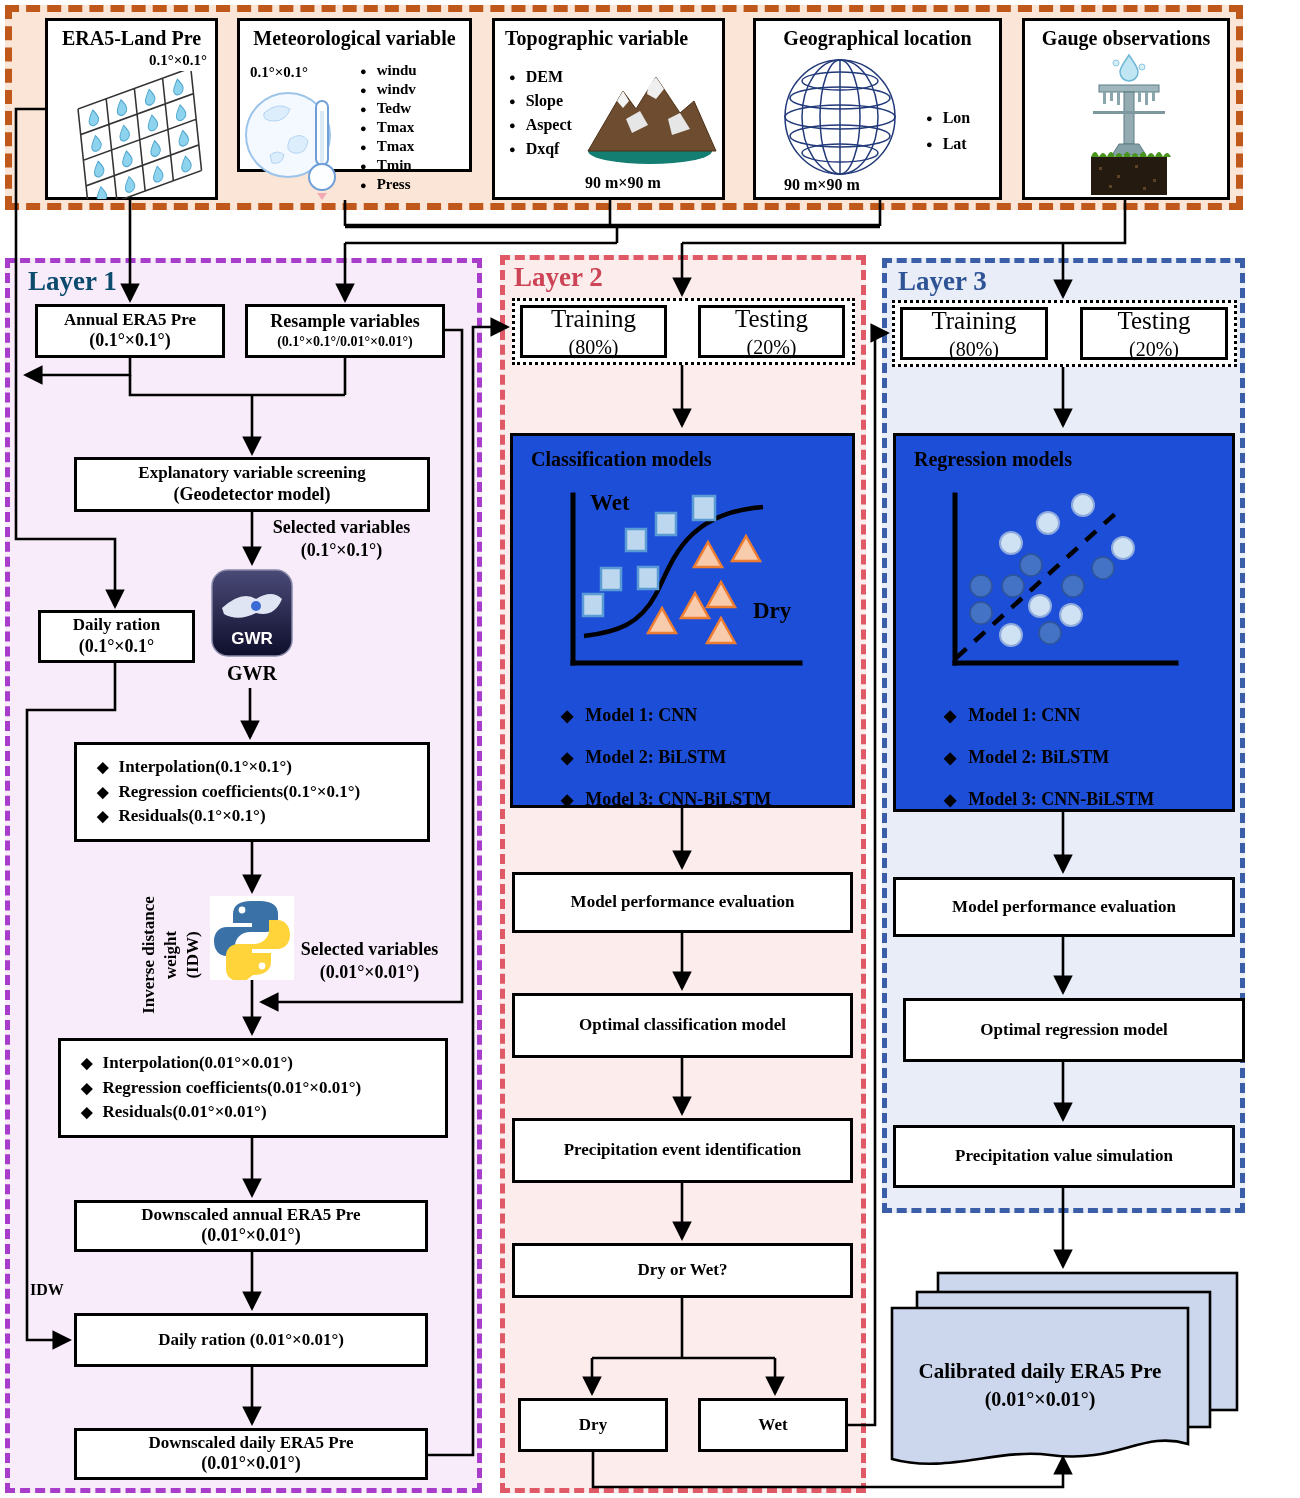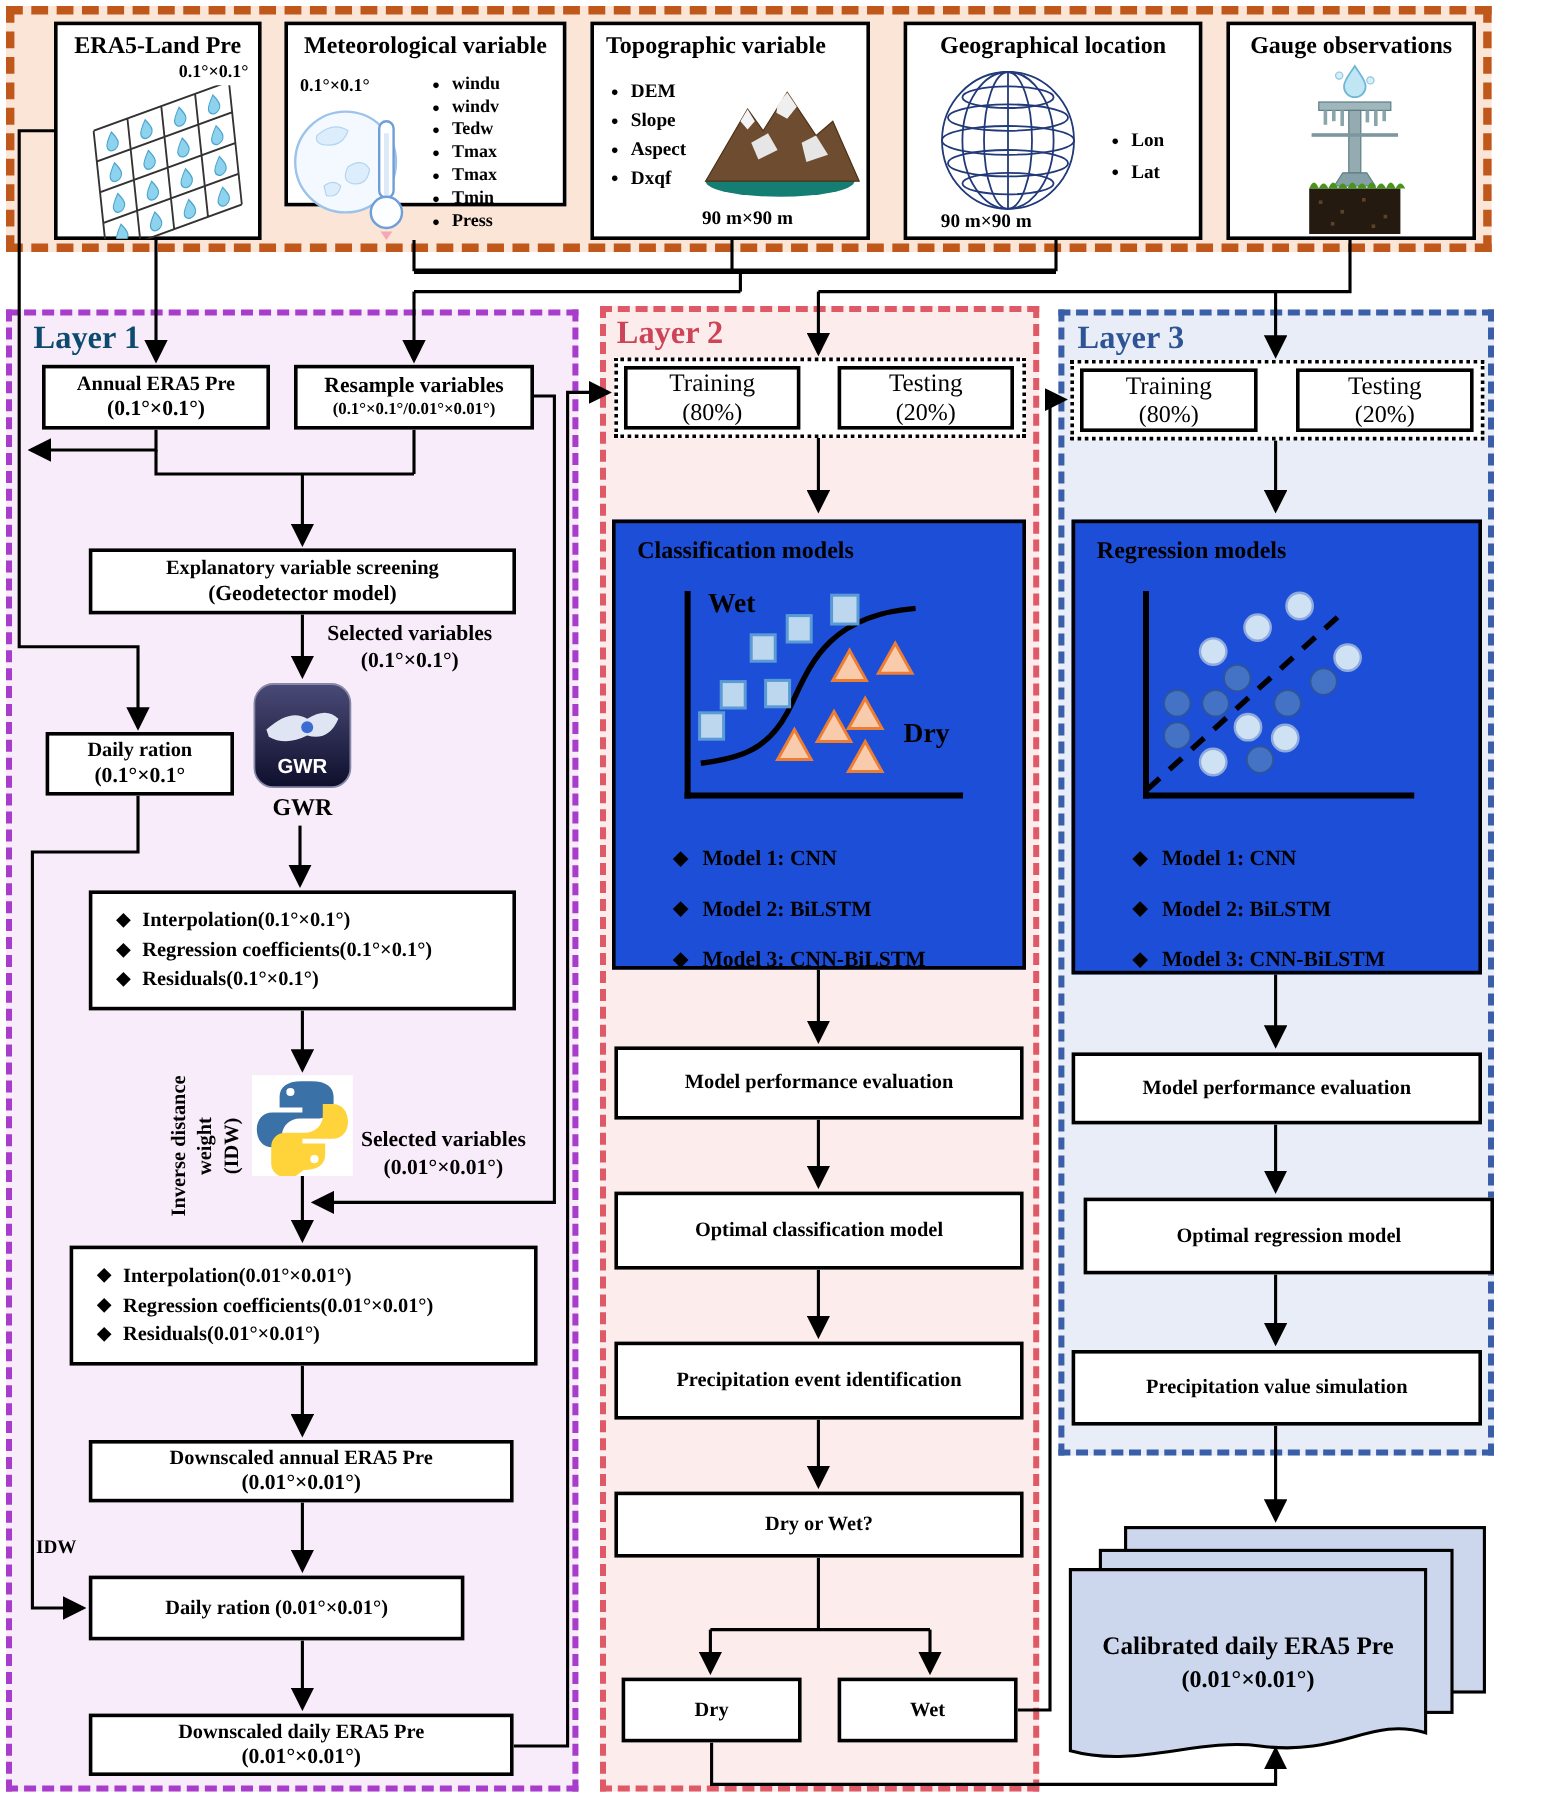"Training" .box.plain .l1 { font-size: 21px -> 25px }
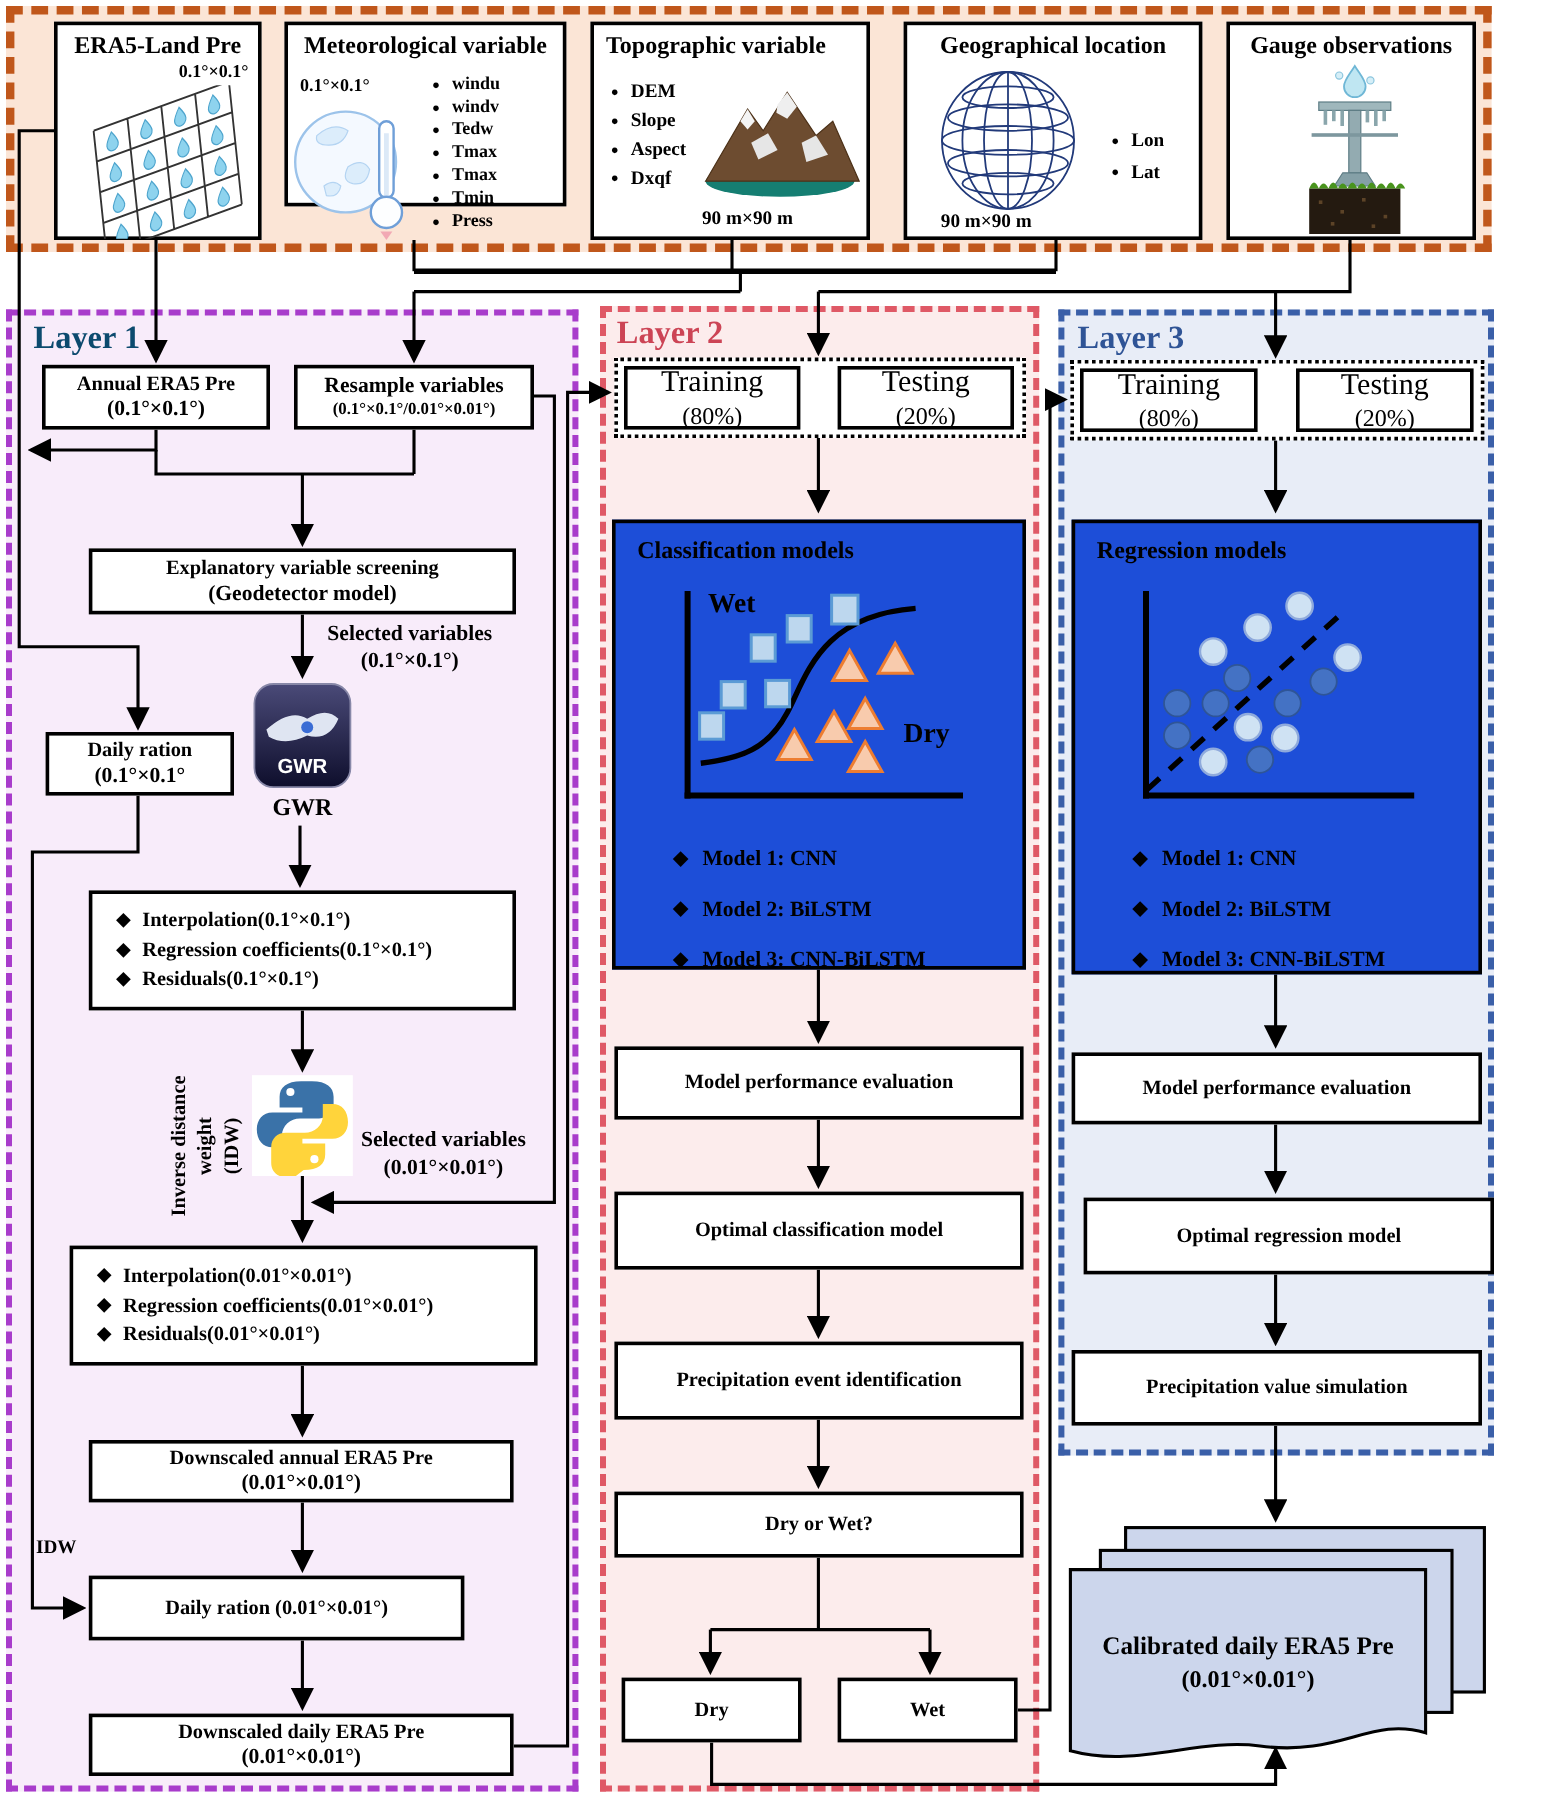"Daily ration (0.01°×0.01°)" div.box { width: 313px -> 354px }
